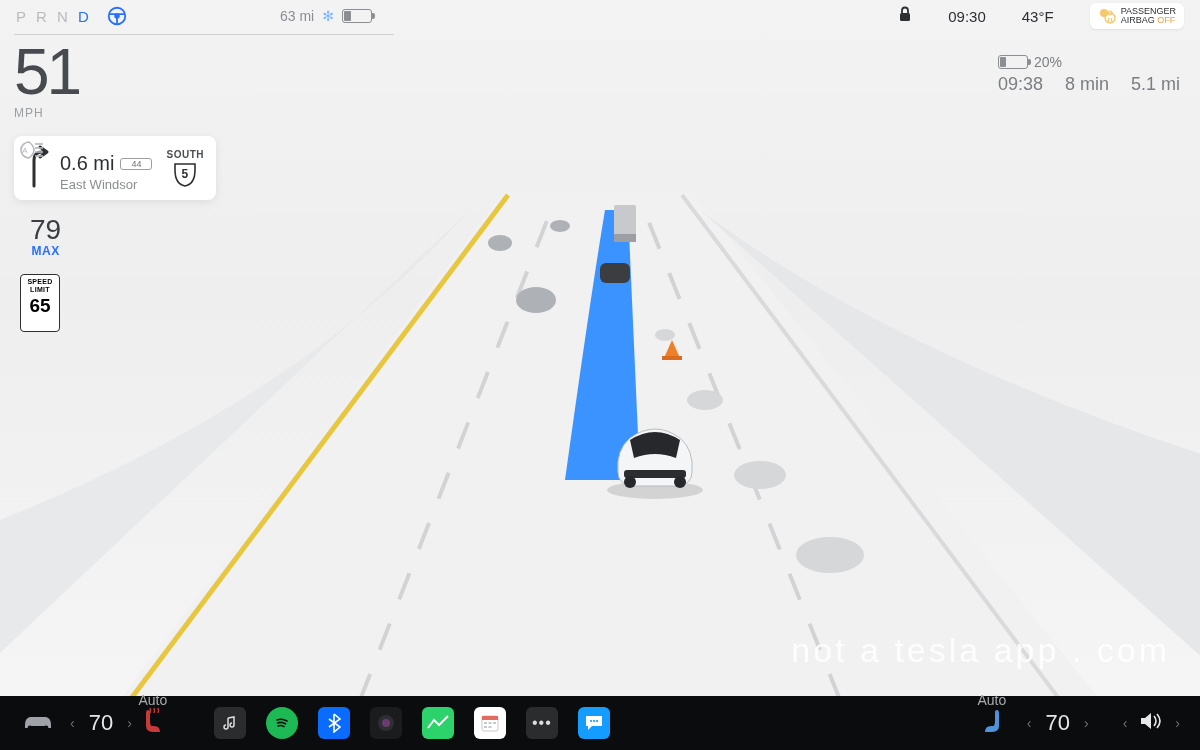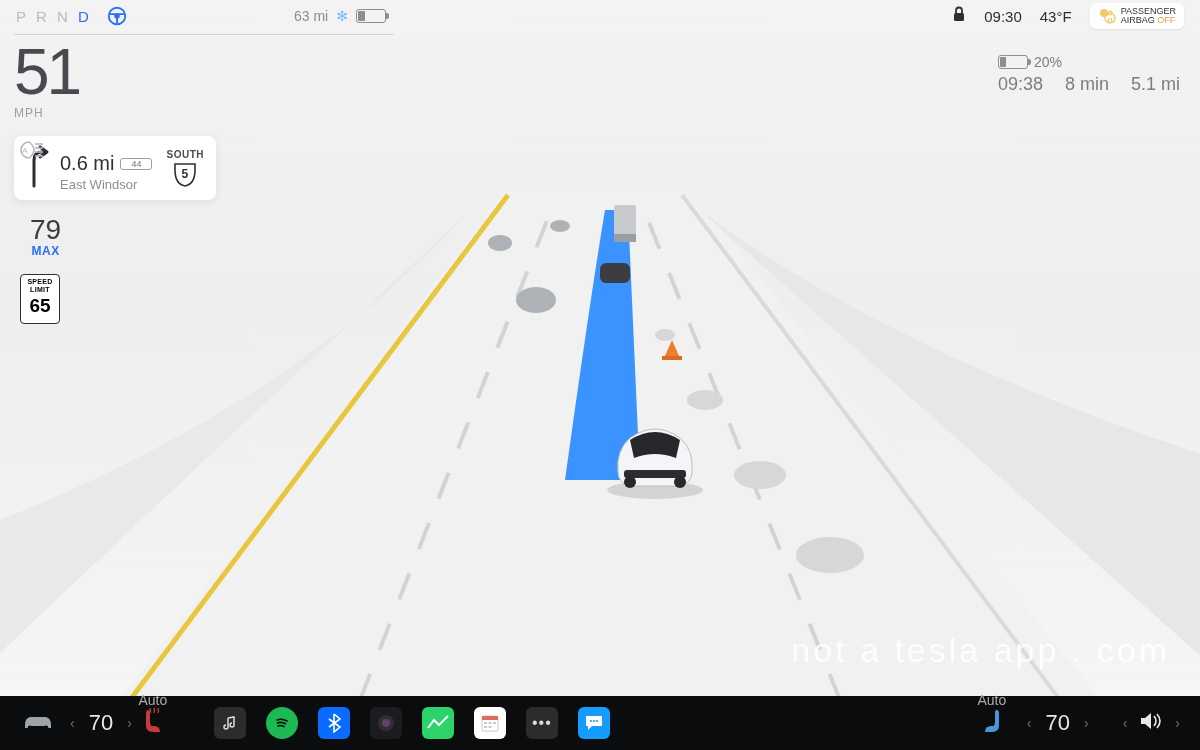"63 mi" .center-left { left: 294px -> 280px }
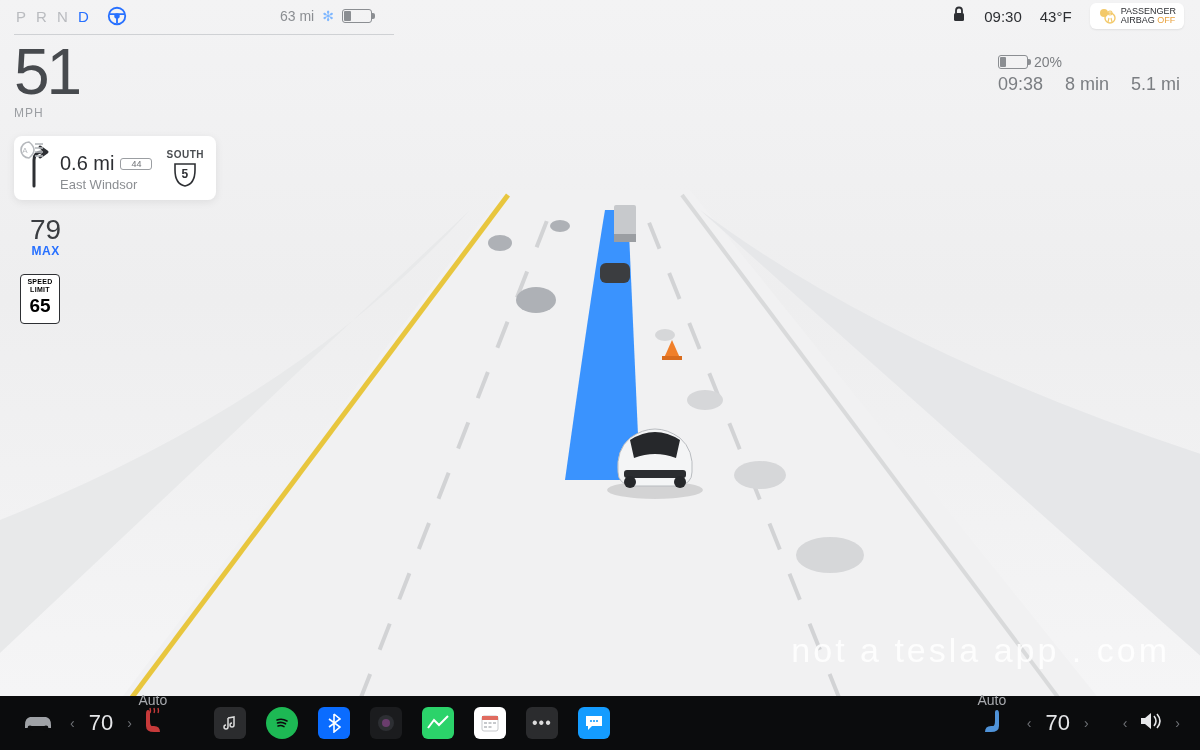"09:30" .status-right { gap: 18px -> 36px }
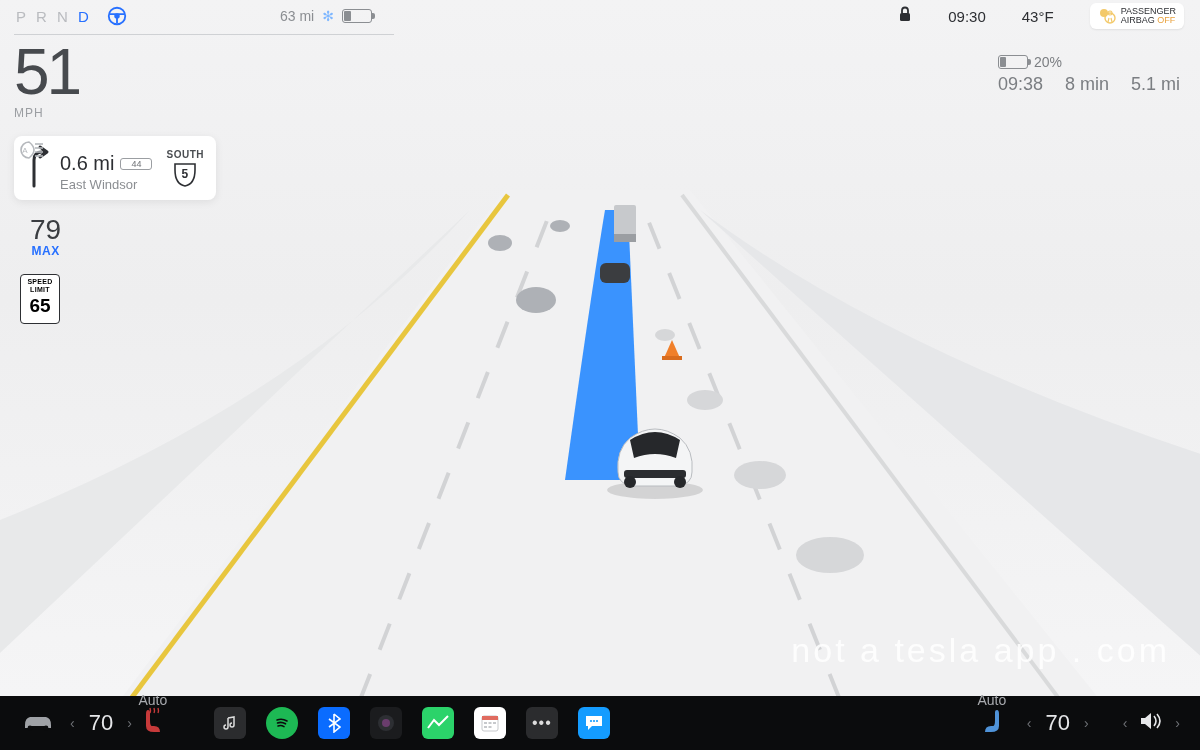"65" .limit-sign { padding: 3px 0 8px -> 3px 0 16px }
